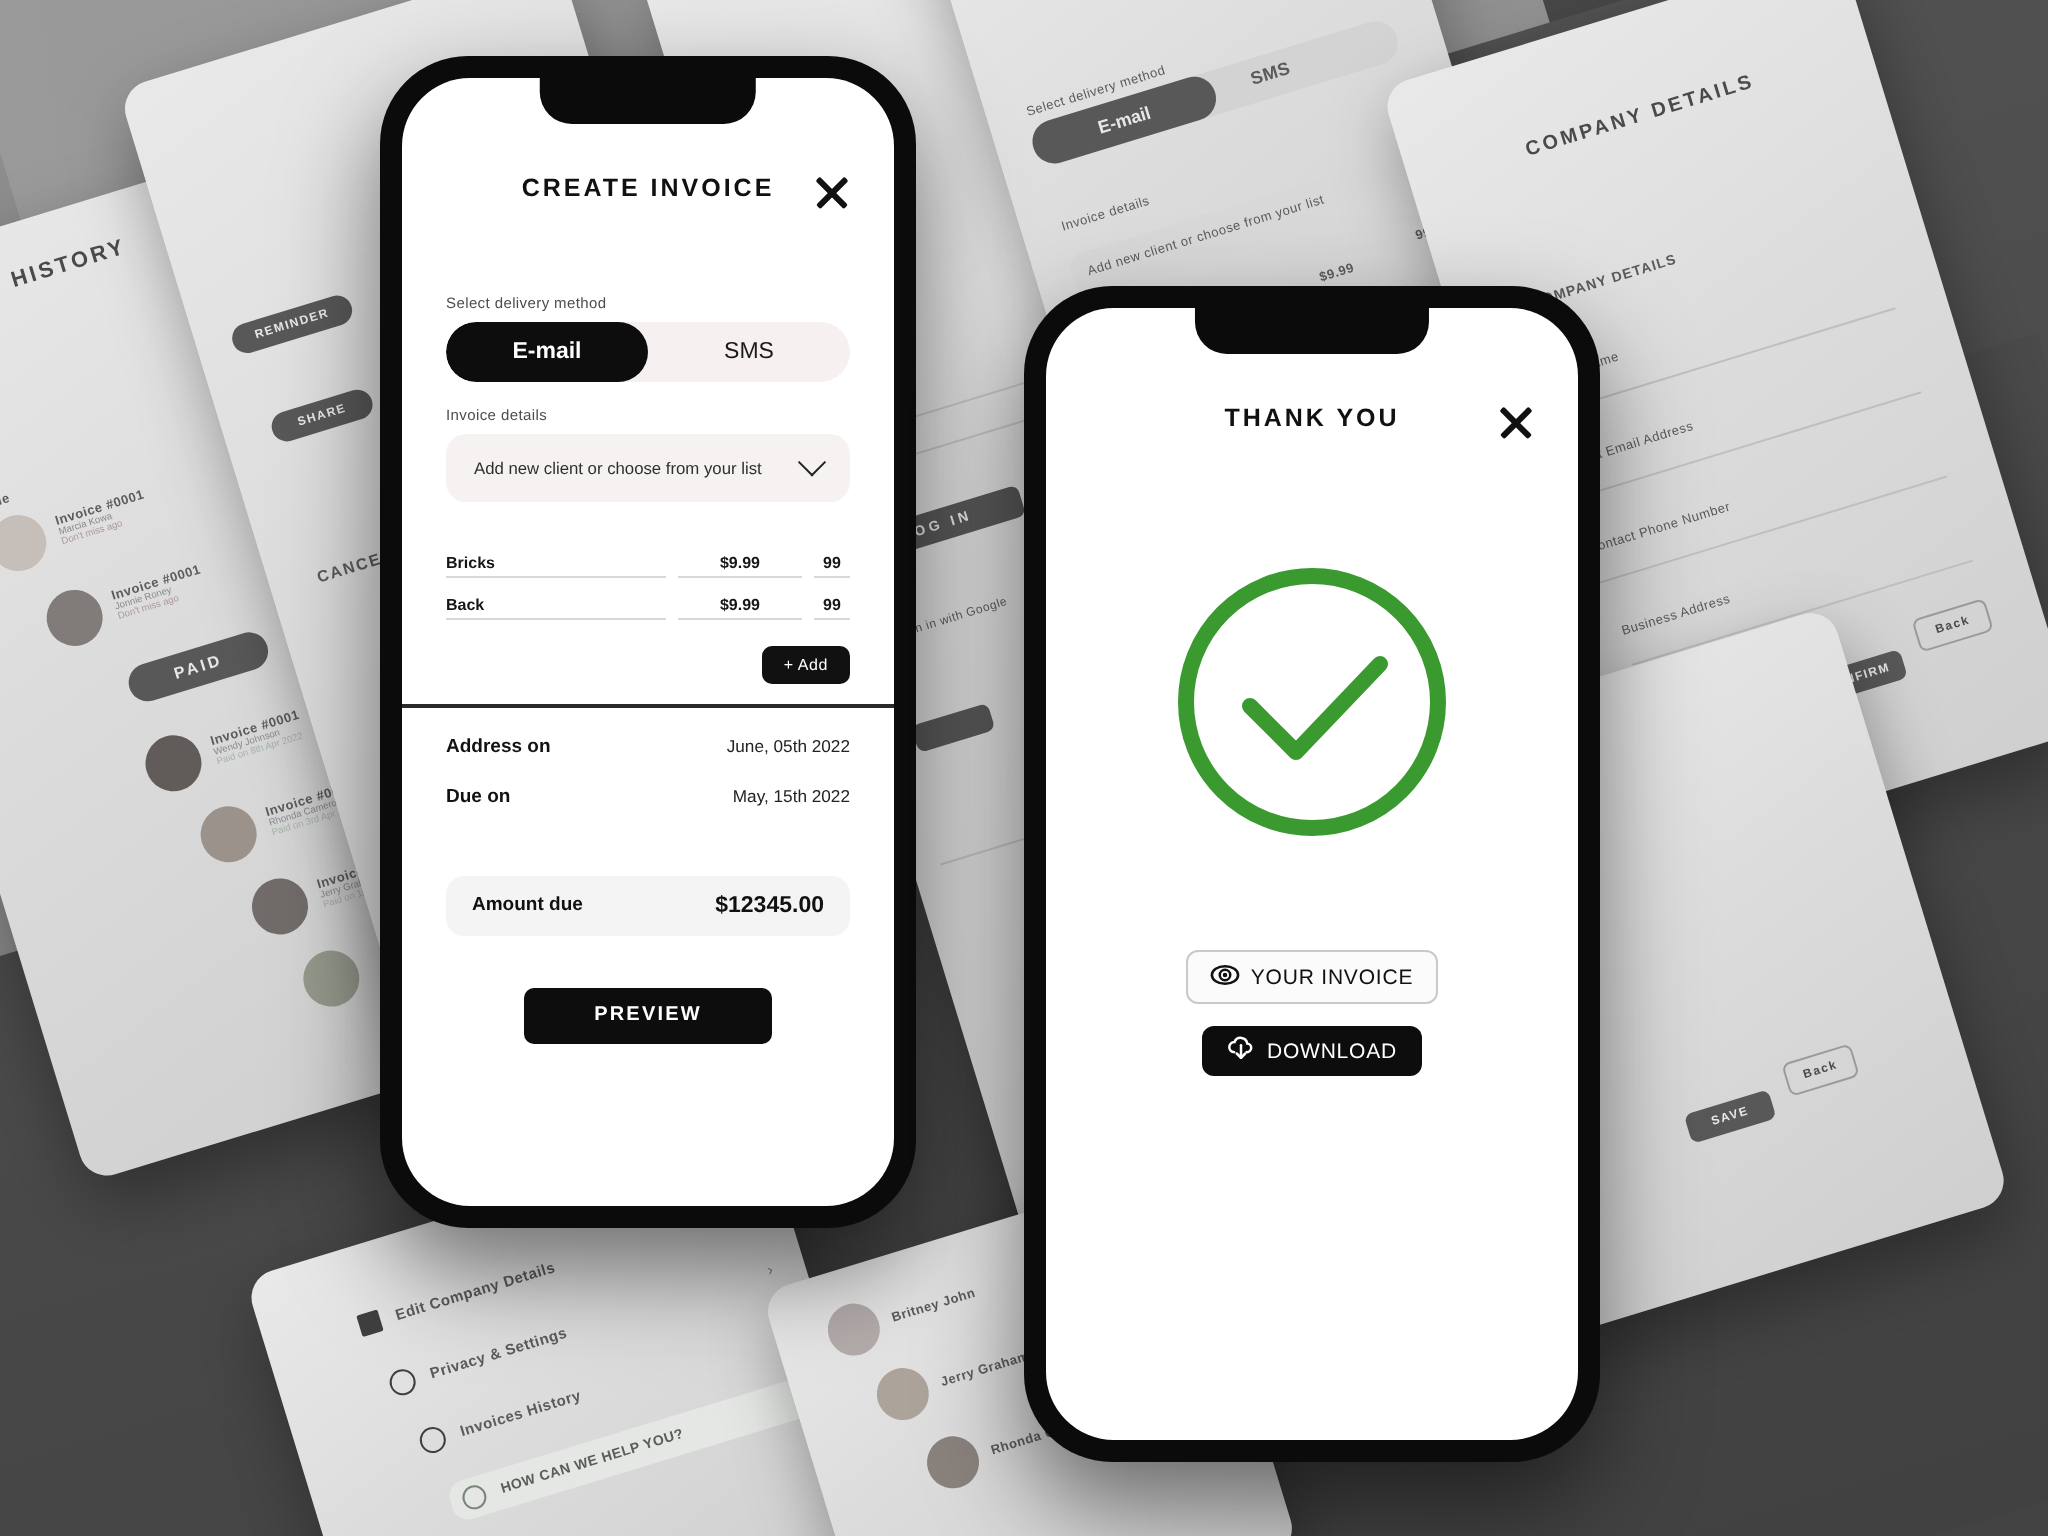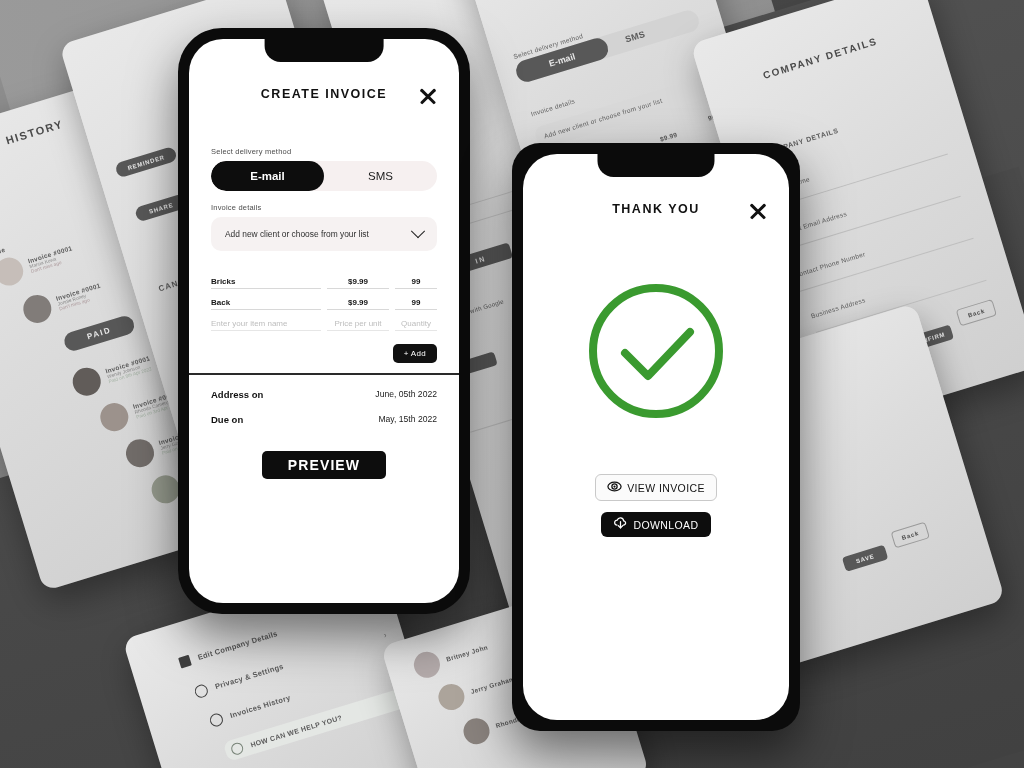"CREATE INVOICE" div.phone { left: 178px -> 190px; width: 292px -> 268px }
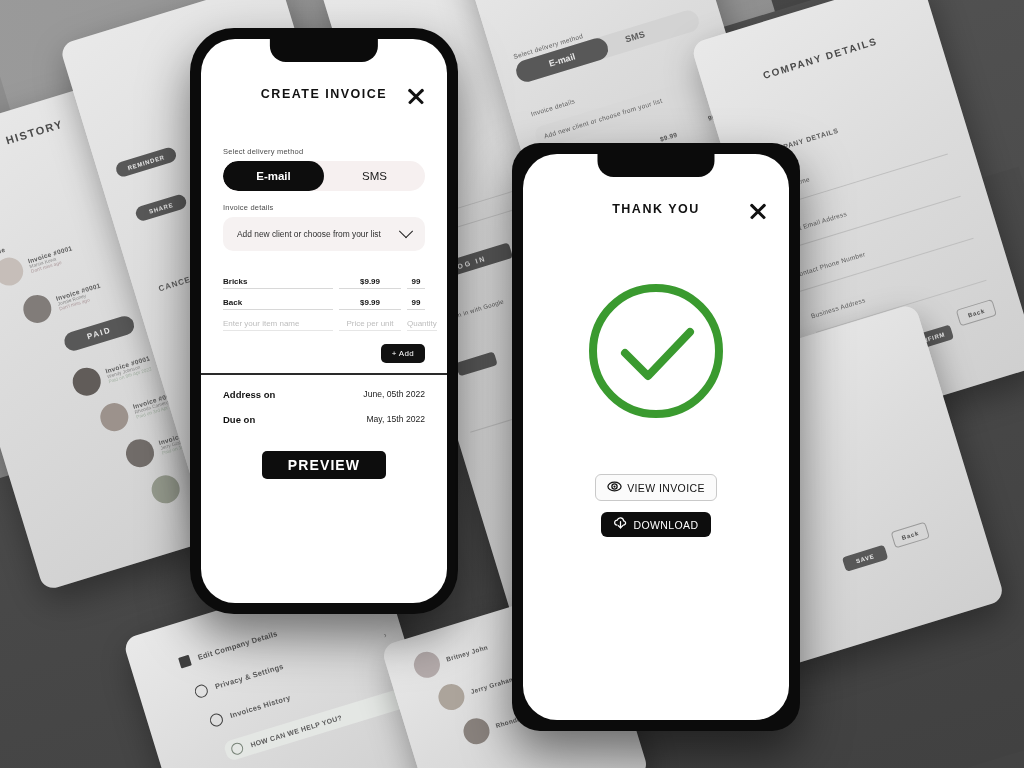"THANK YOU" div.phone { border-radius: 28px -> none }
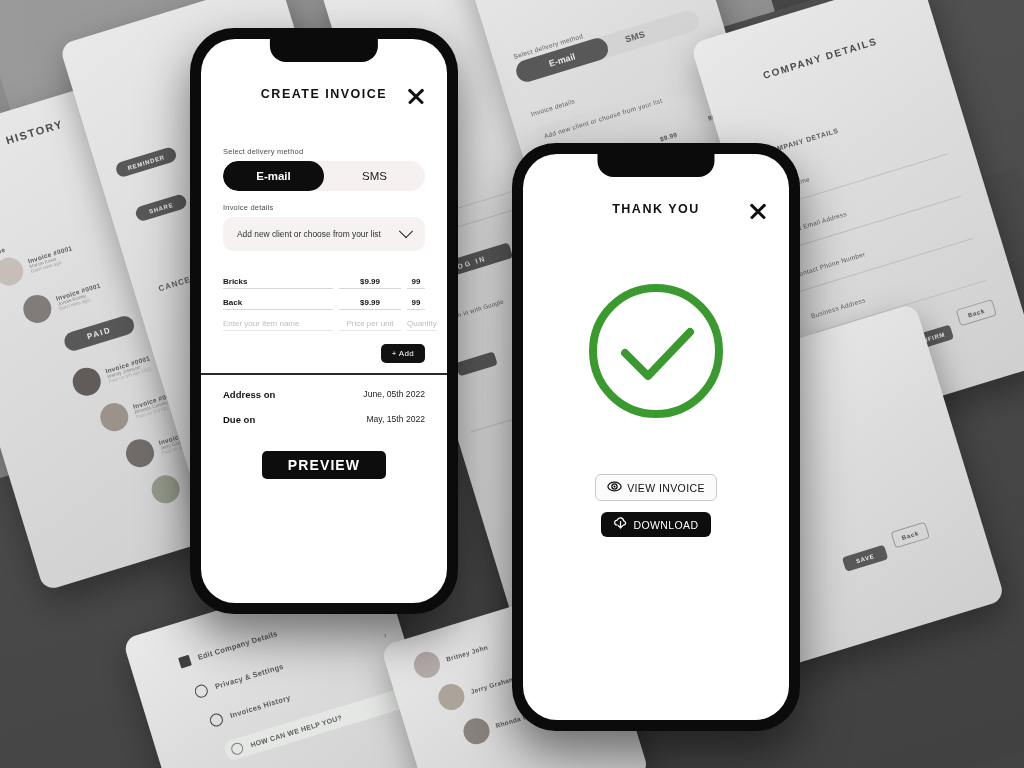"Enter your item name" div.irow { html: <div> <span>Enter your item name</span> <span>Price per unit</span> <span>Quantity</span> </div> -> none }
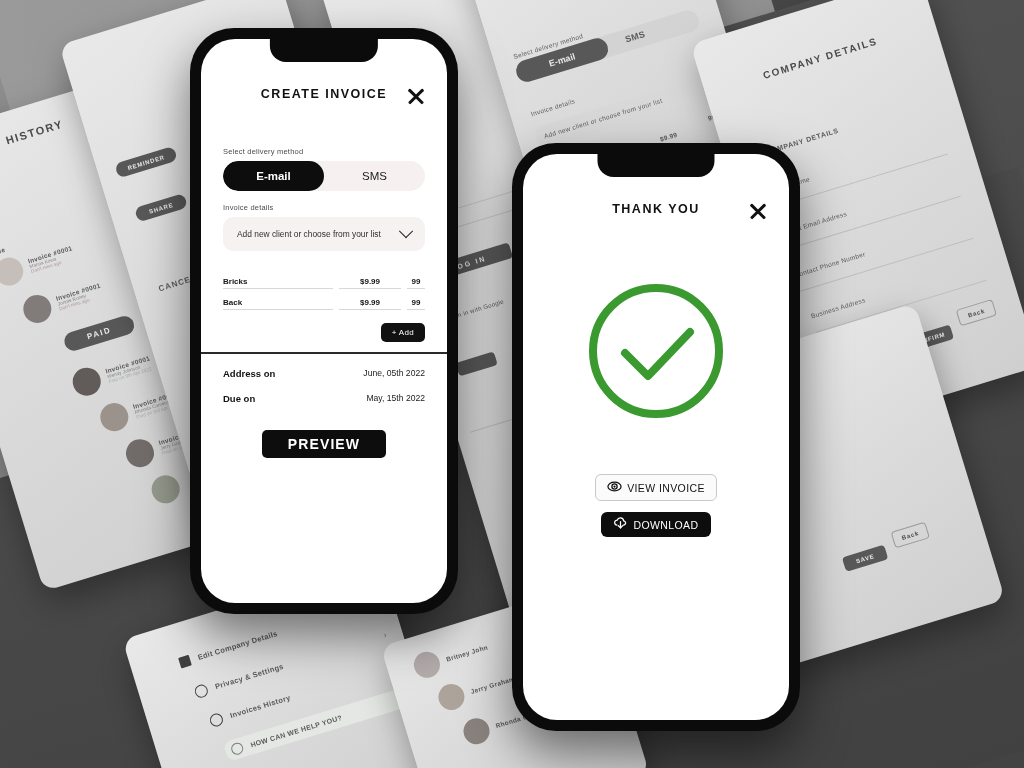"Amount due" div.amount { html: none -> <div> <span>Amount due</span> <span>$12345.00</span> </div> }
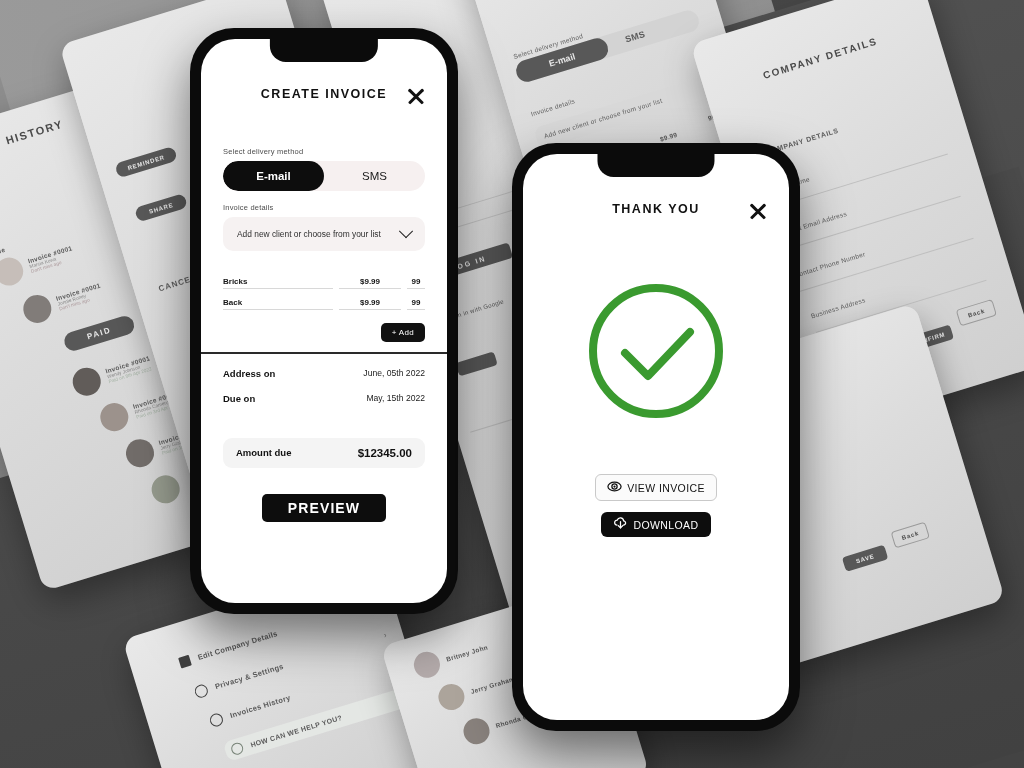"VIEW INVOICE" span { text: VIEW -> YOUR }
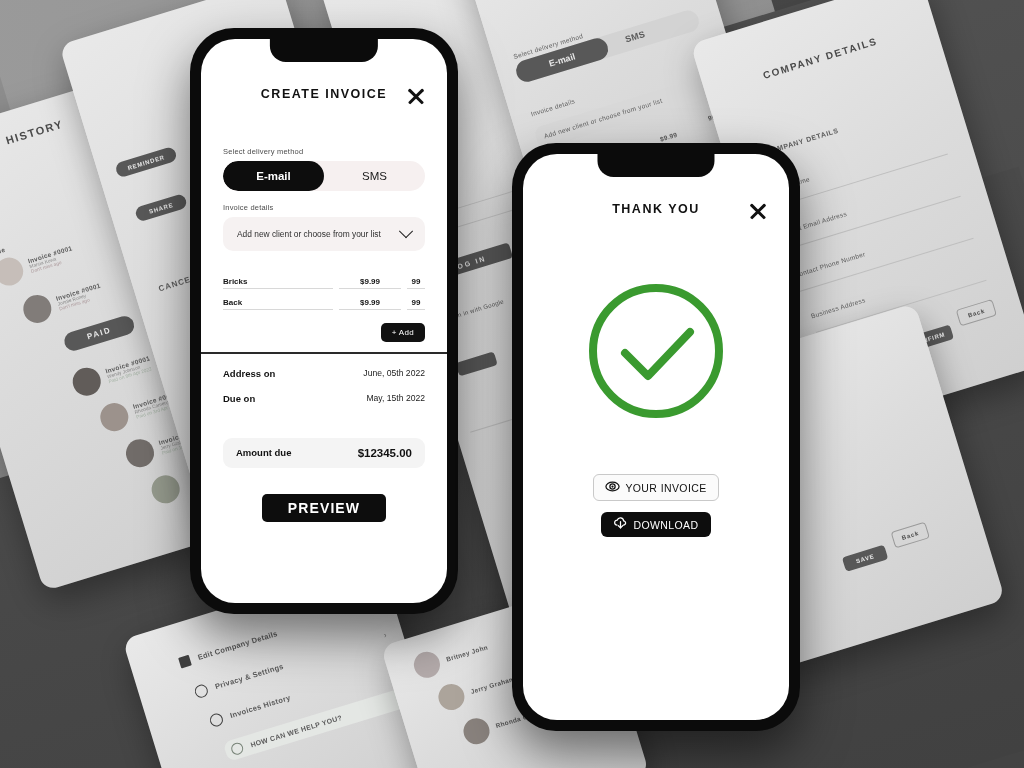"PREVIEW" .previewbtn { font-size: 14px -> 10px }
